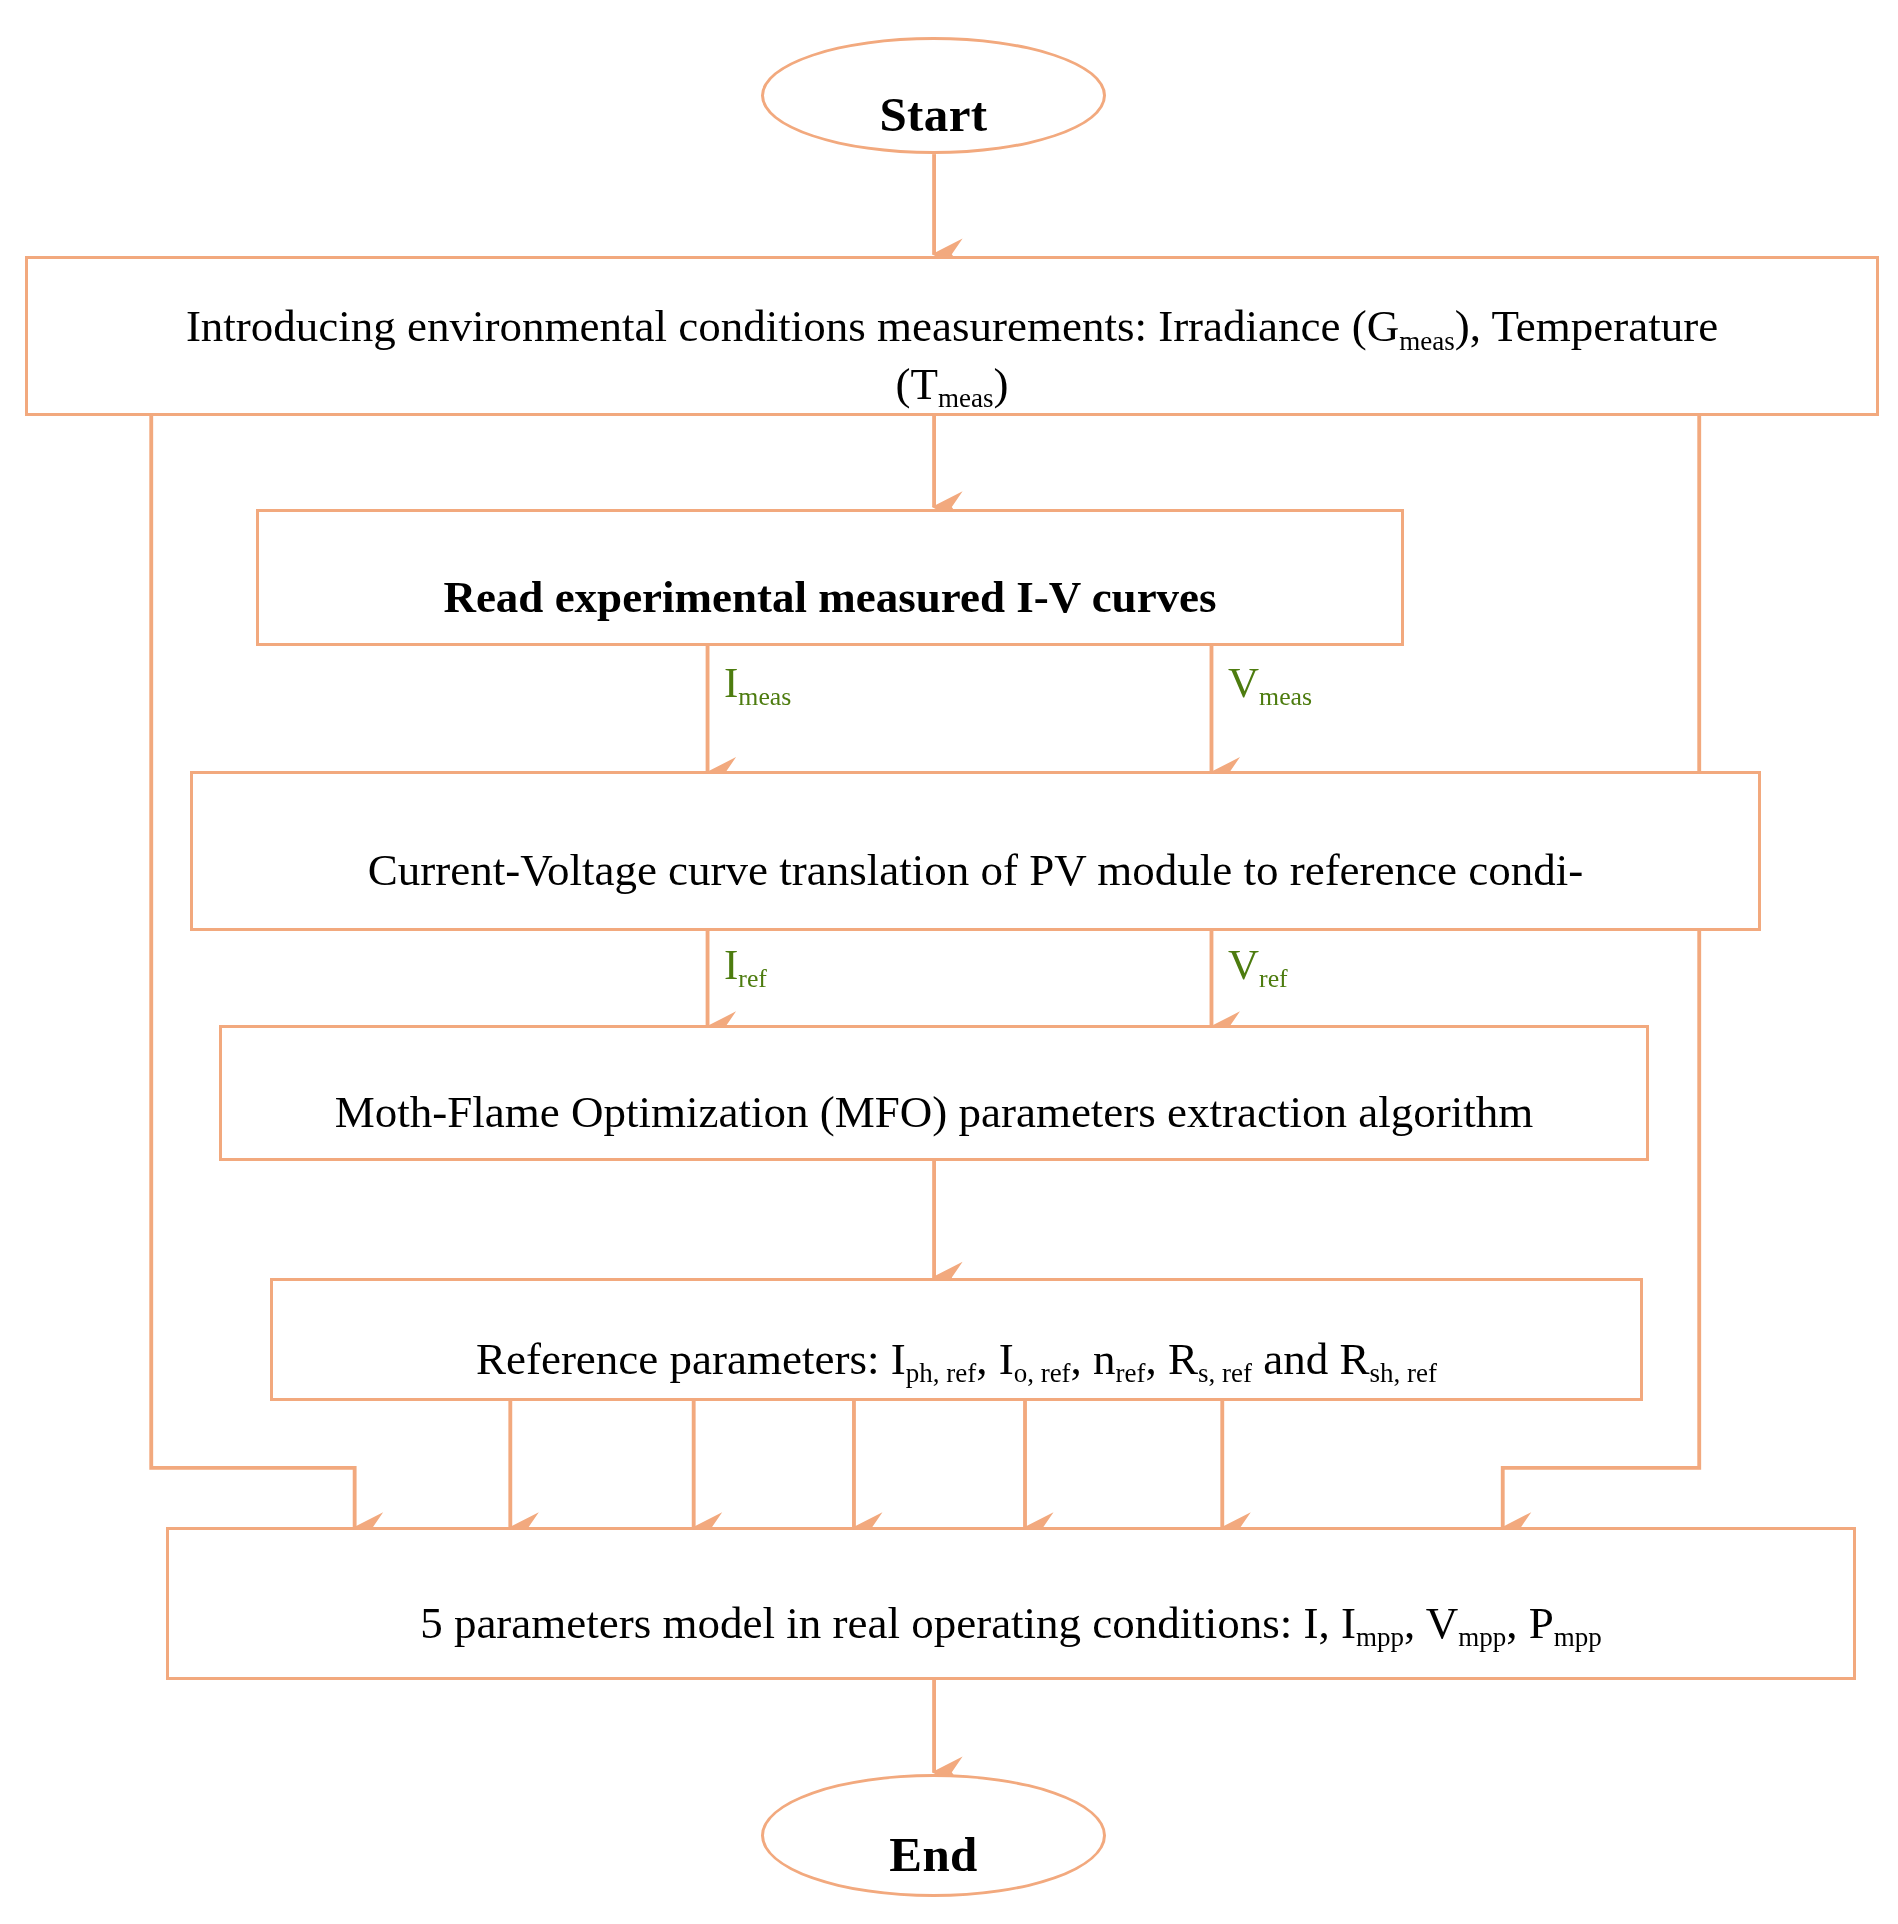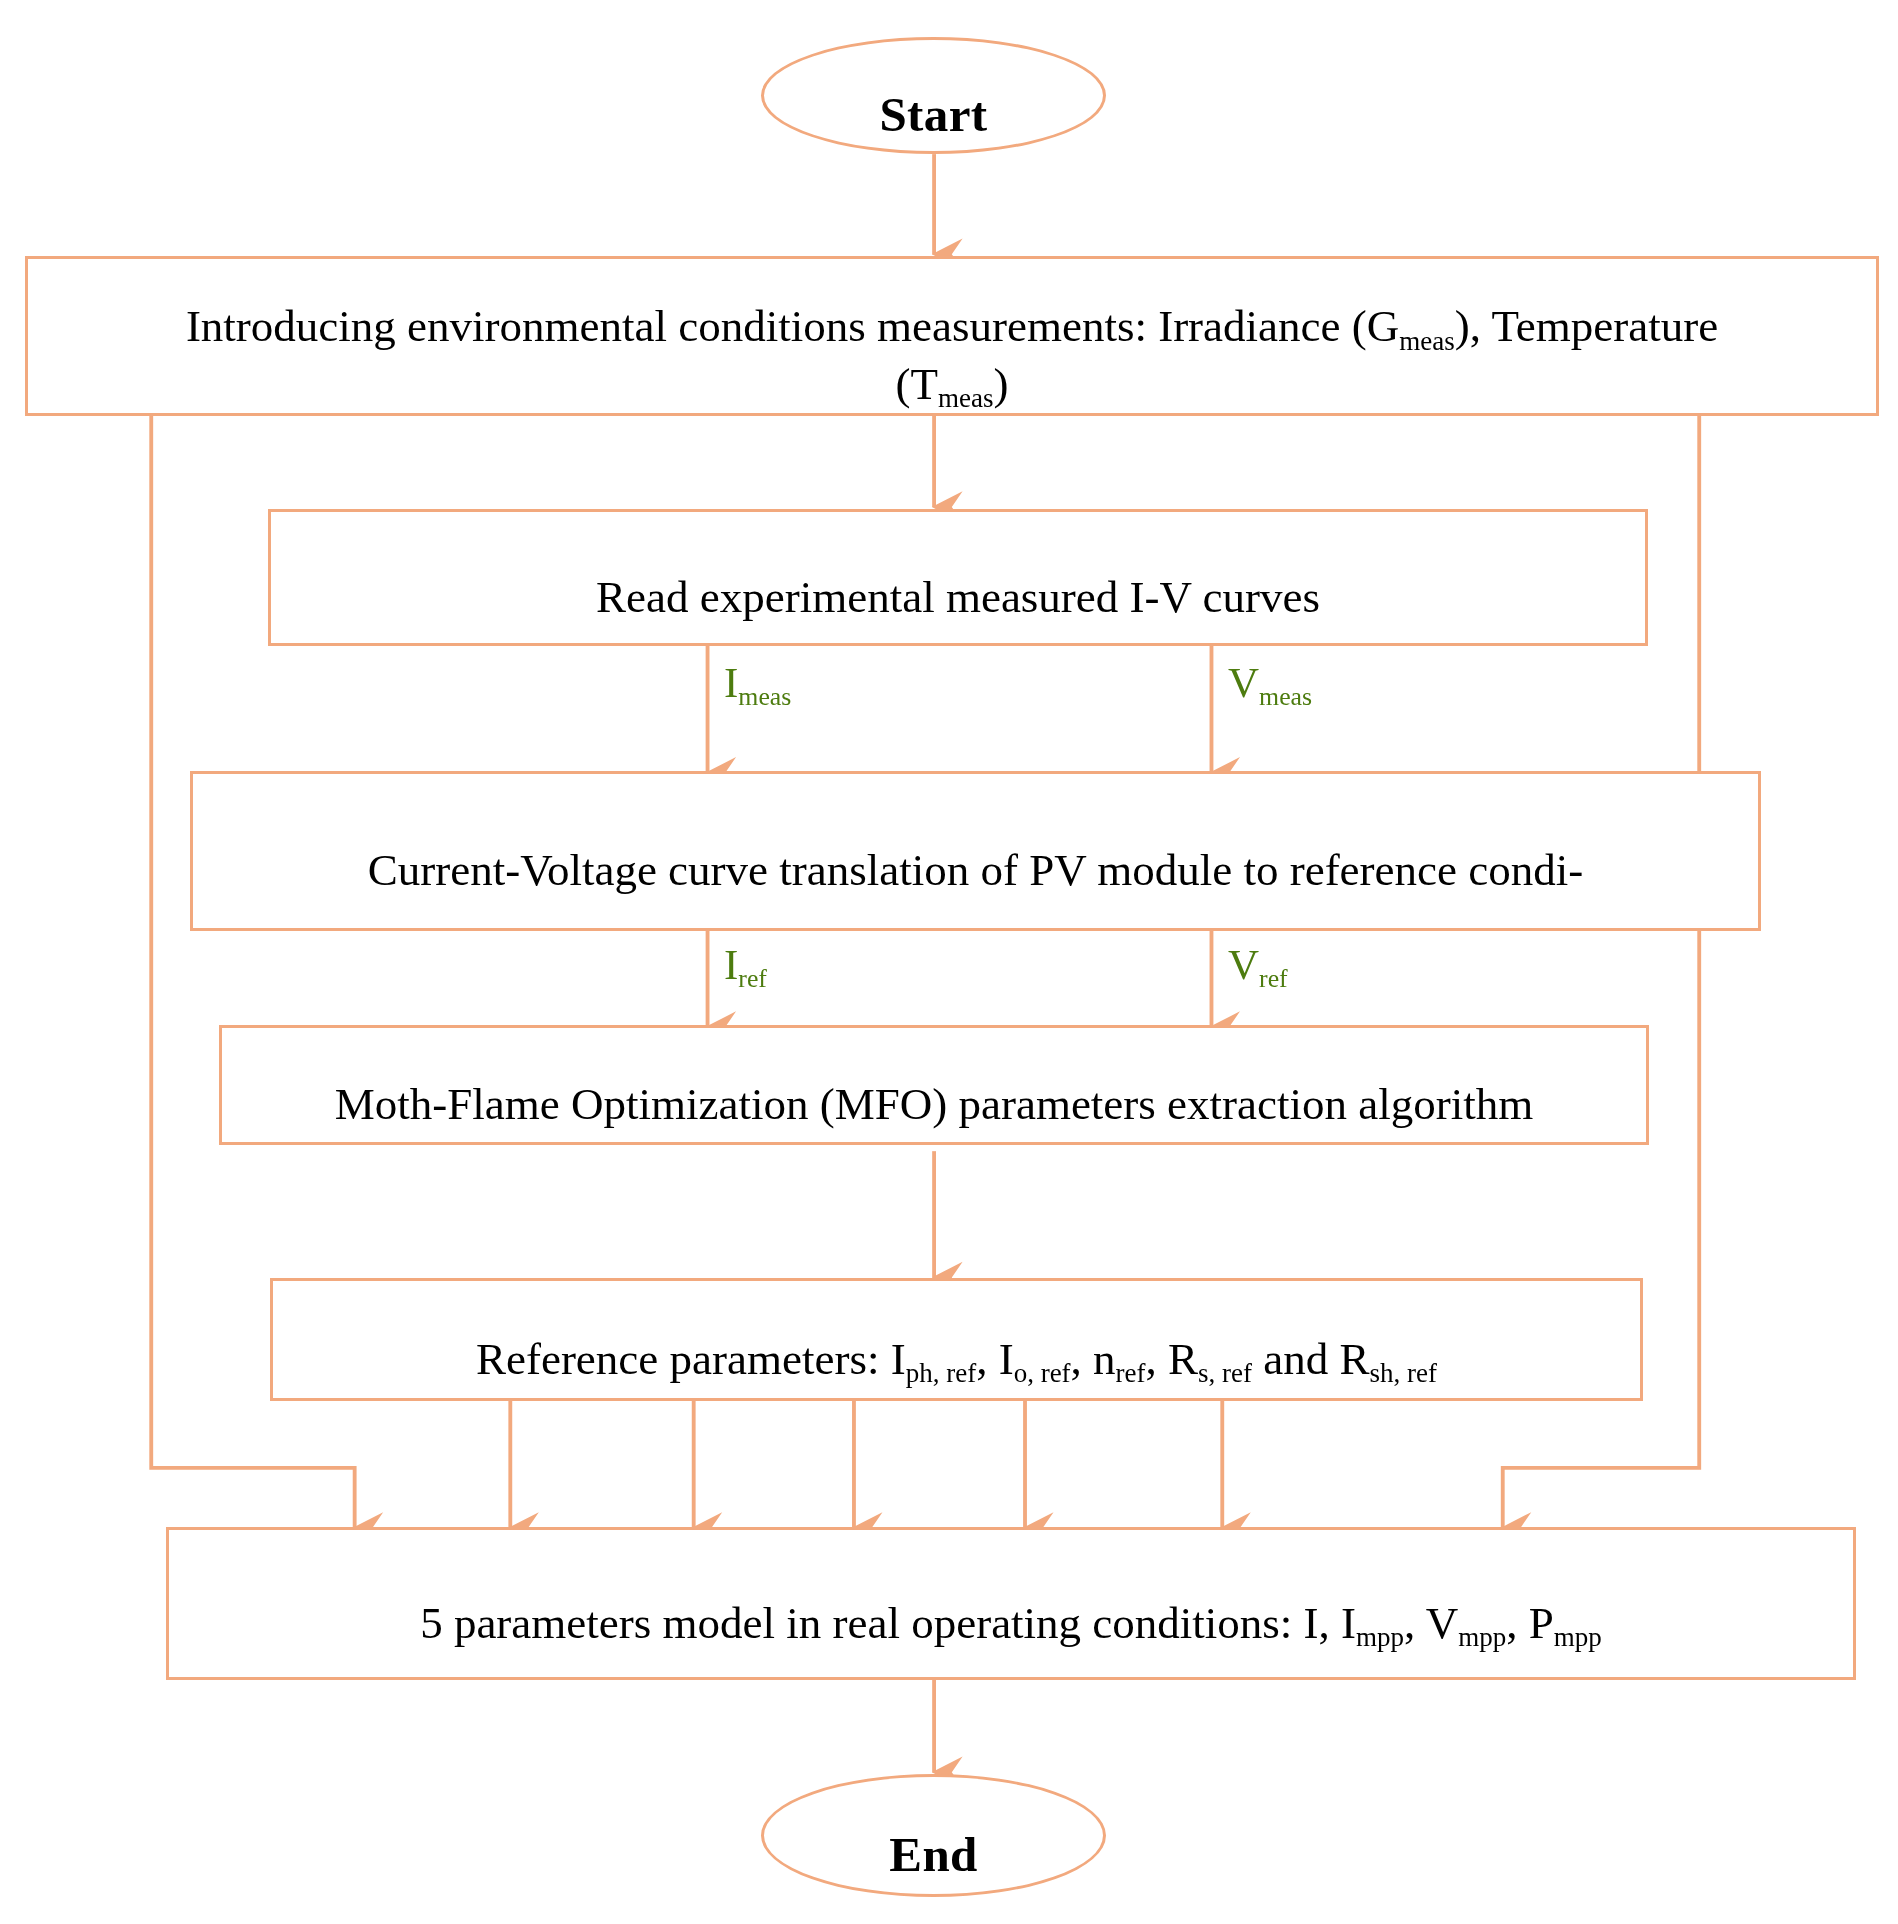"Read experimental measured I-V curves" div.node { font-weight: none -> bold; left: 268px -> 256px; width: 1380px -> 1148px }
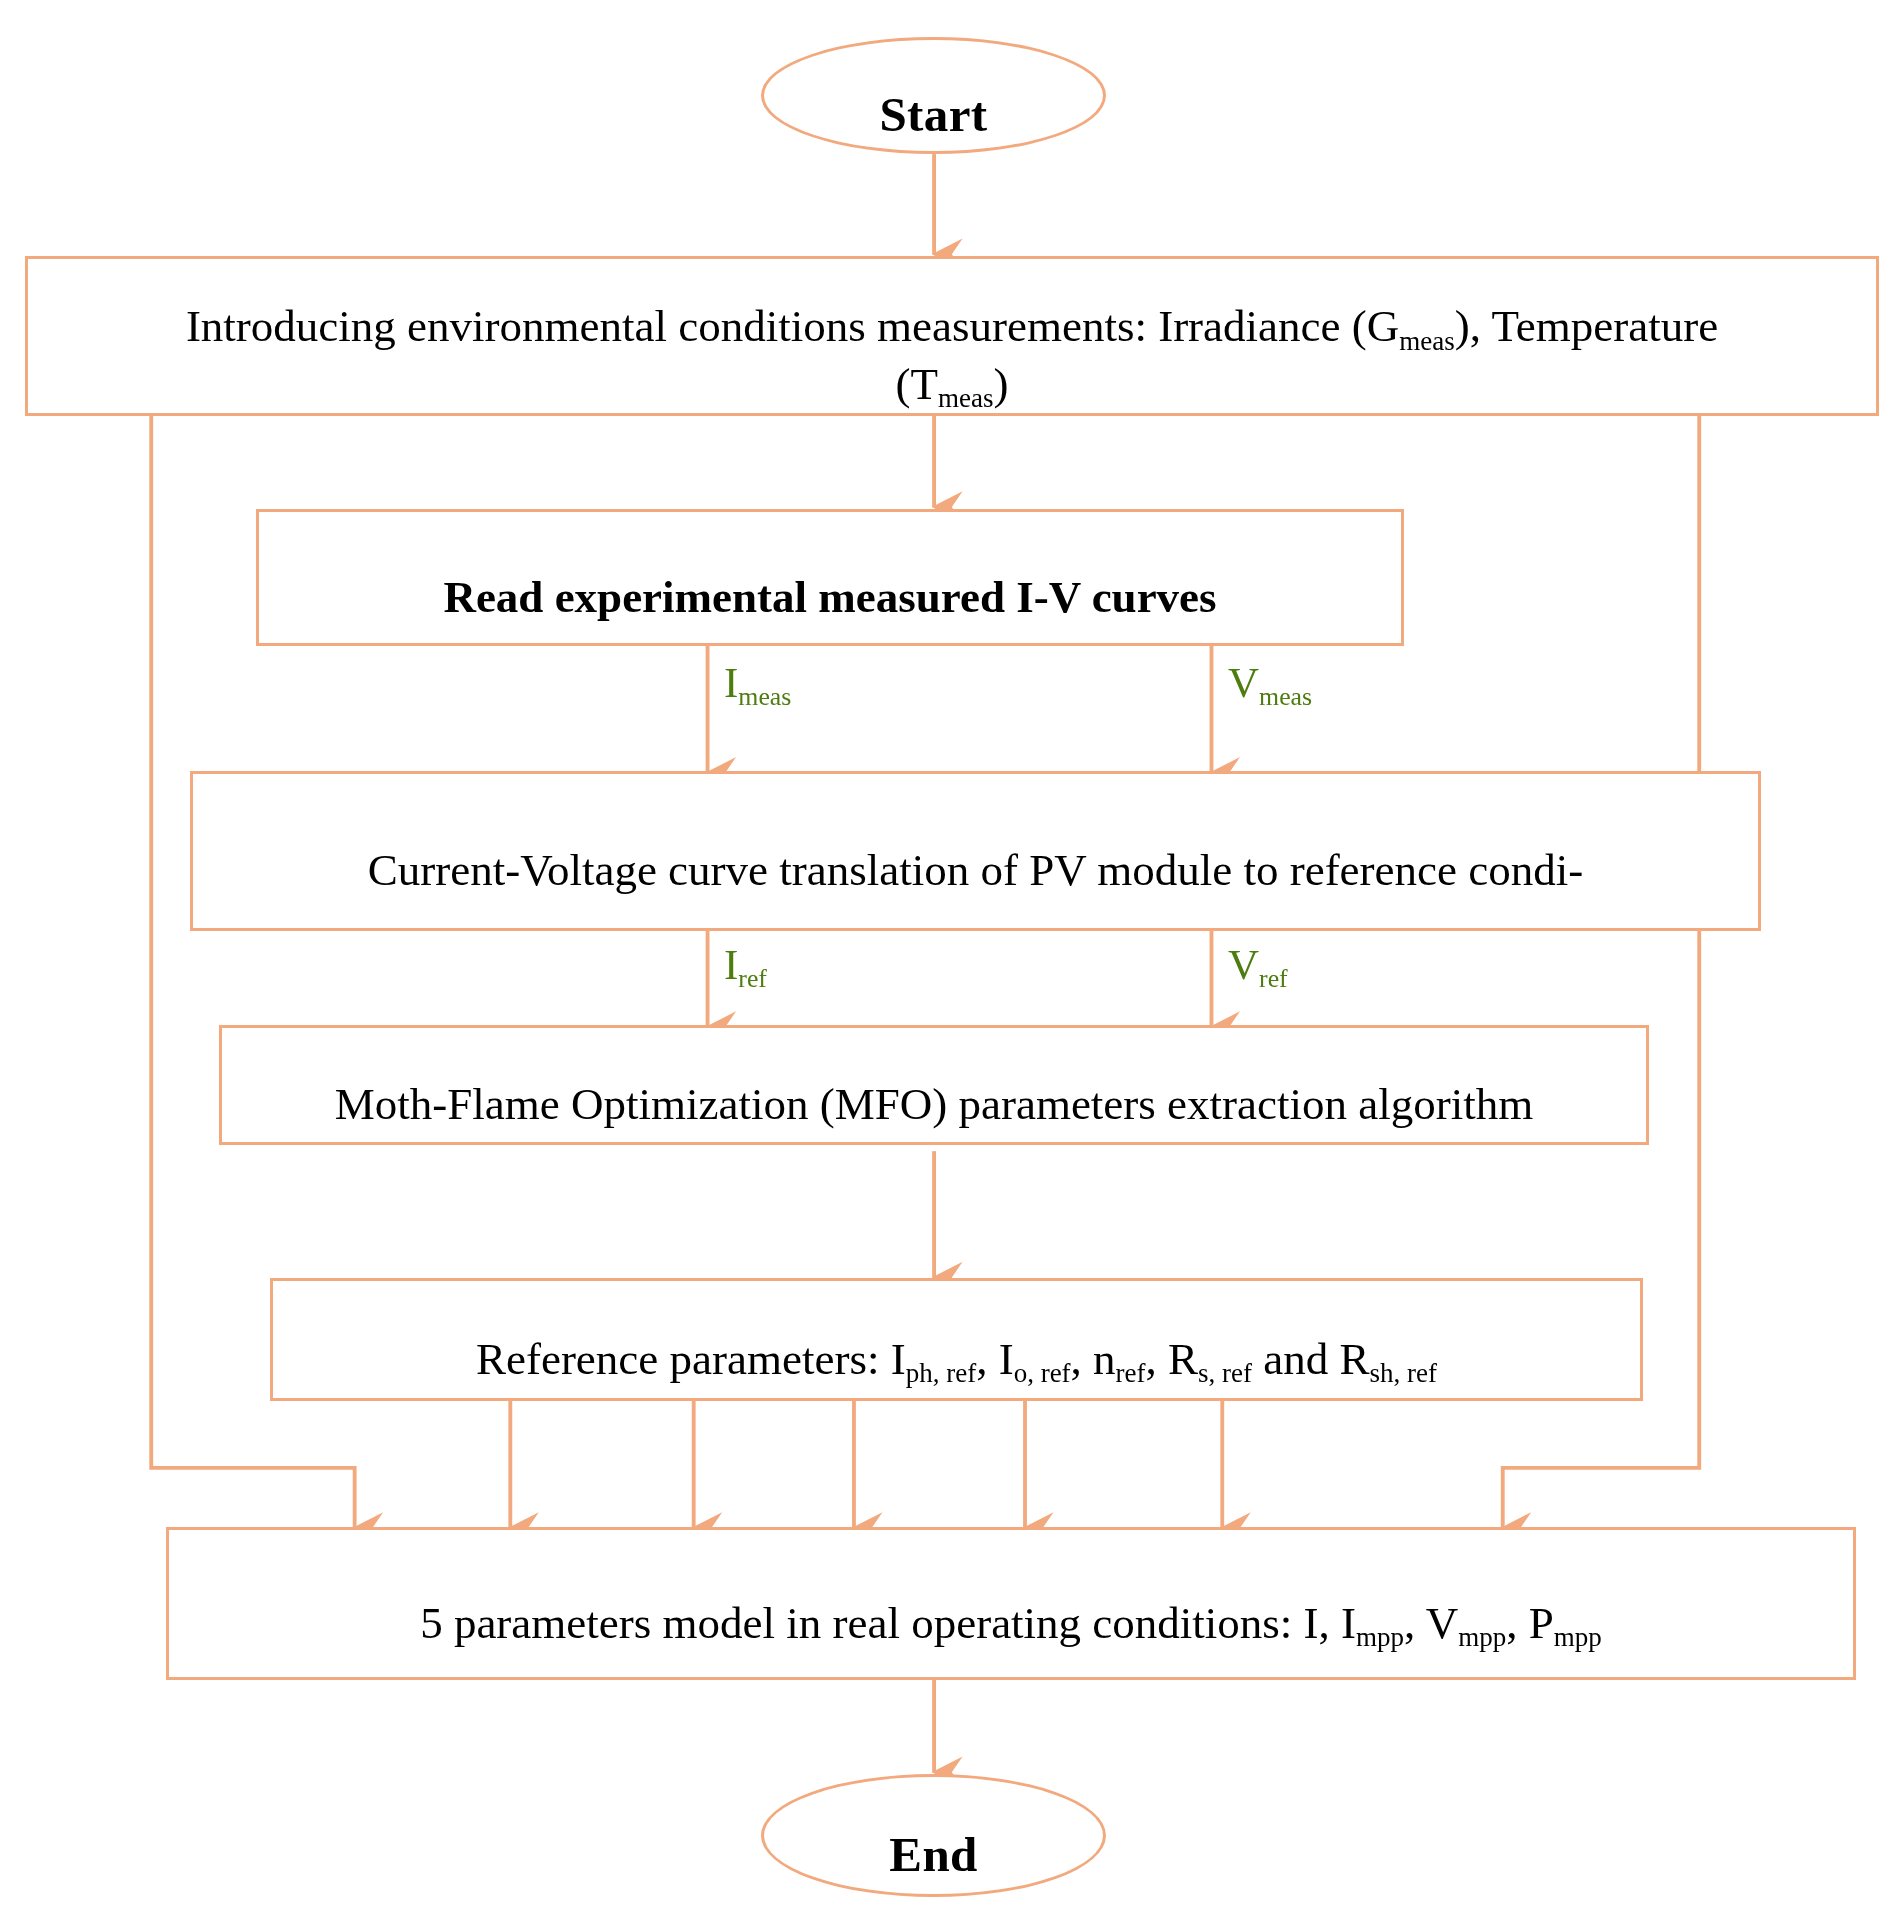"Moth-Flame Optimization (MFO) parameters" div.node { height: 120px -> 136px }
